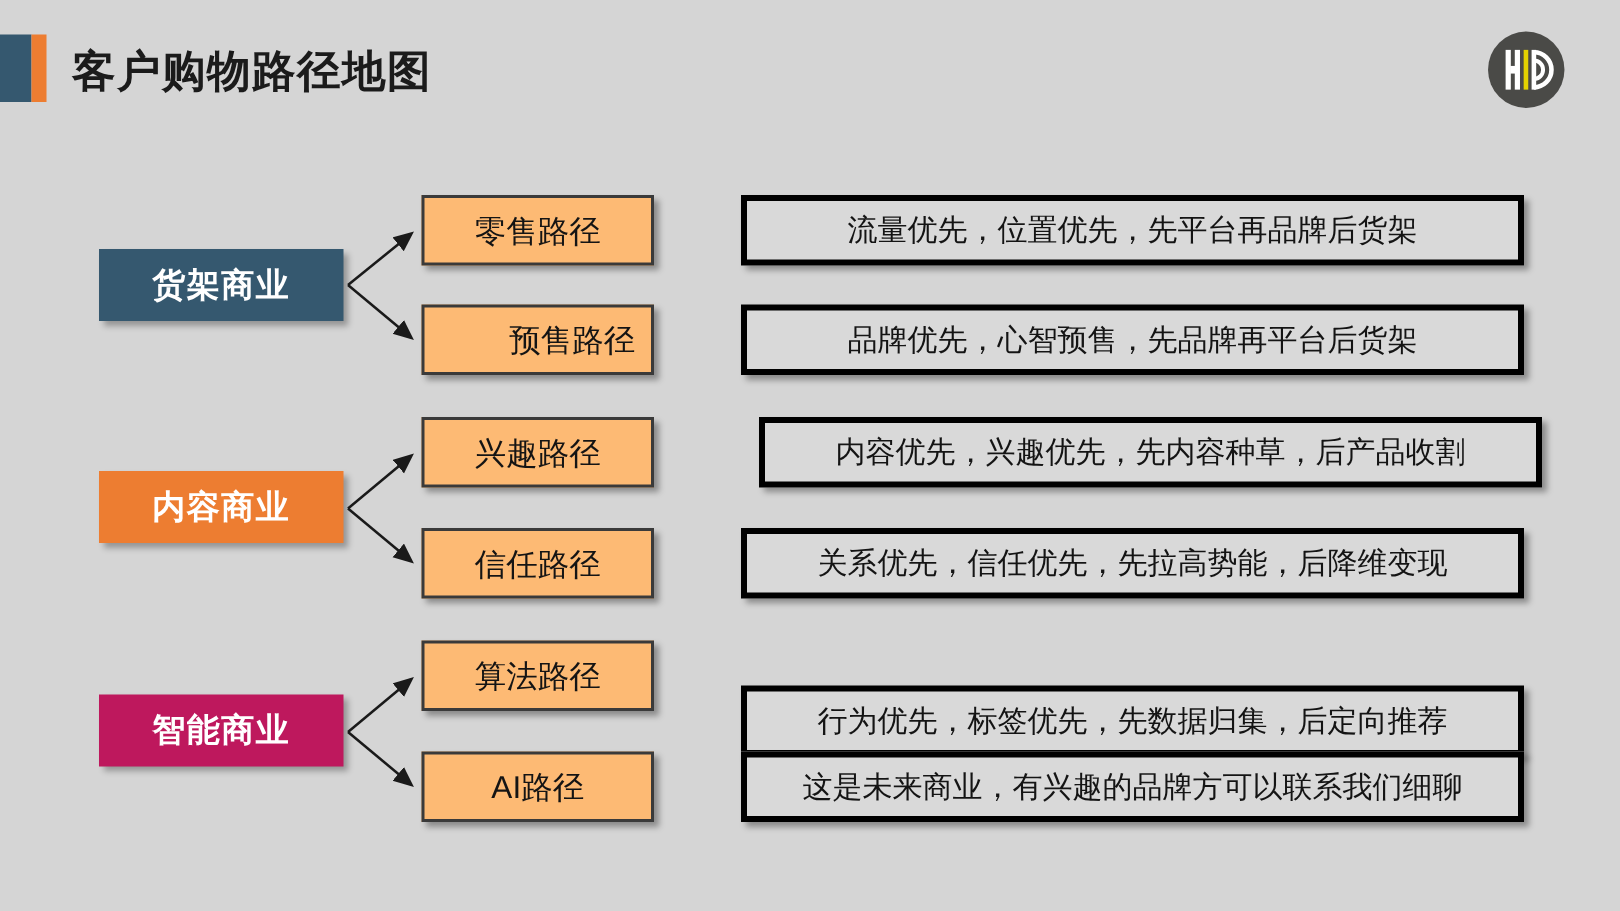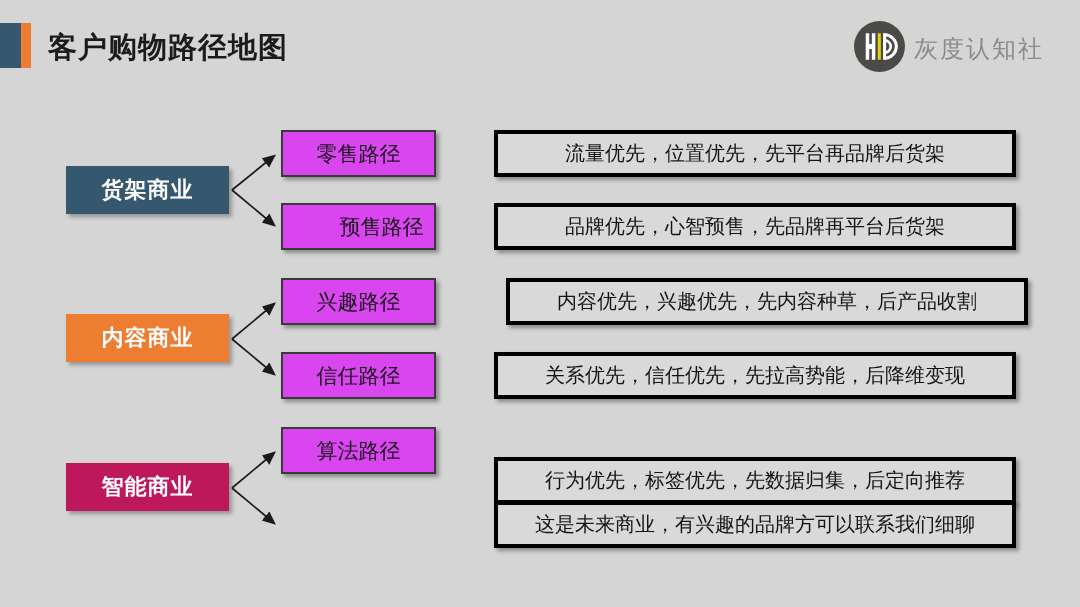"灰度认知社" span.logo-text { html: <span>灰度认知社</span> -> none }
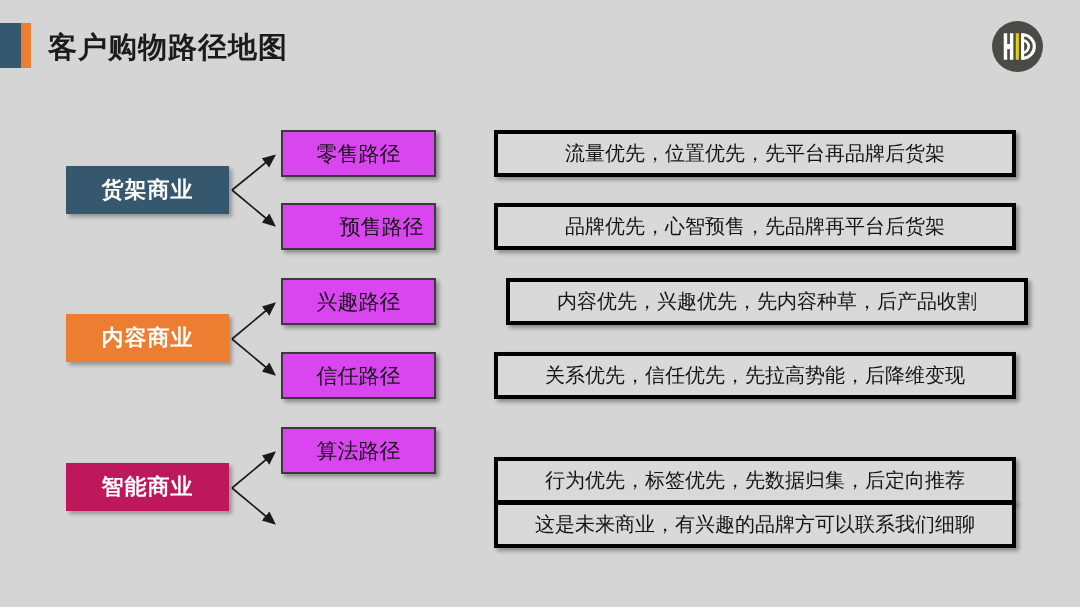"零售路径" .pathbox { background: #d946ef -> #fdba74 }
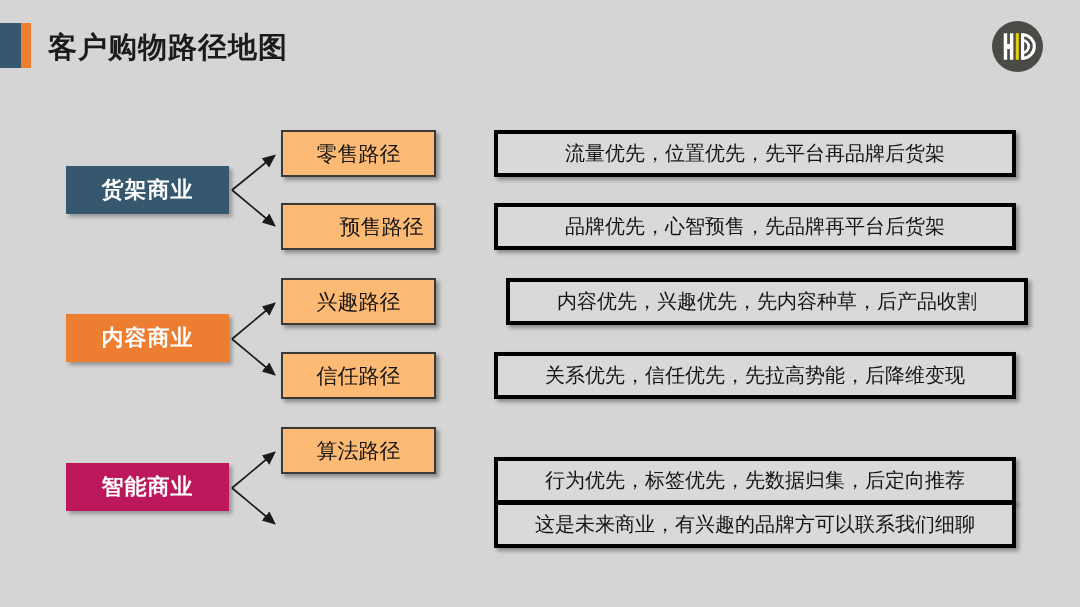"AI路径" div.pathbox { html: none -> <div>AI路径</div> }
